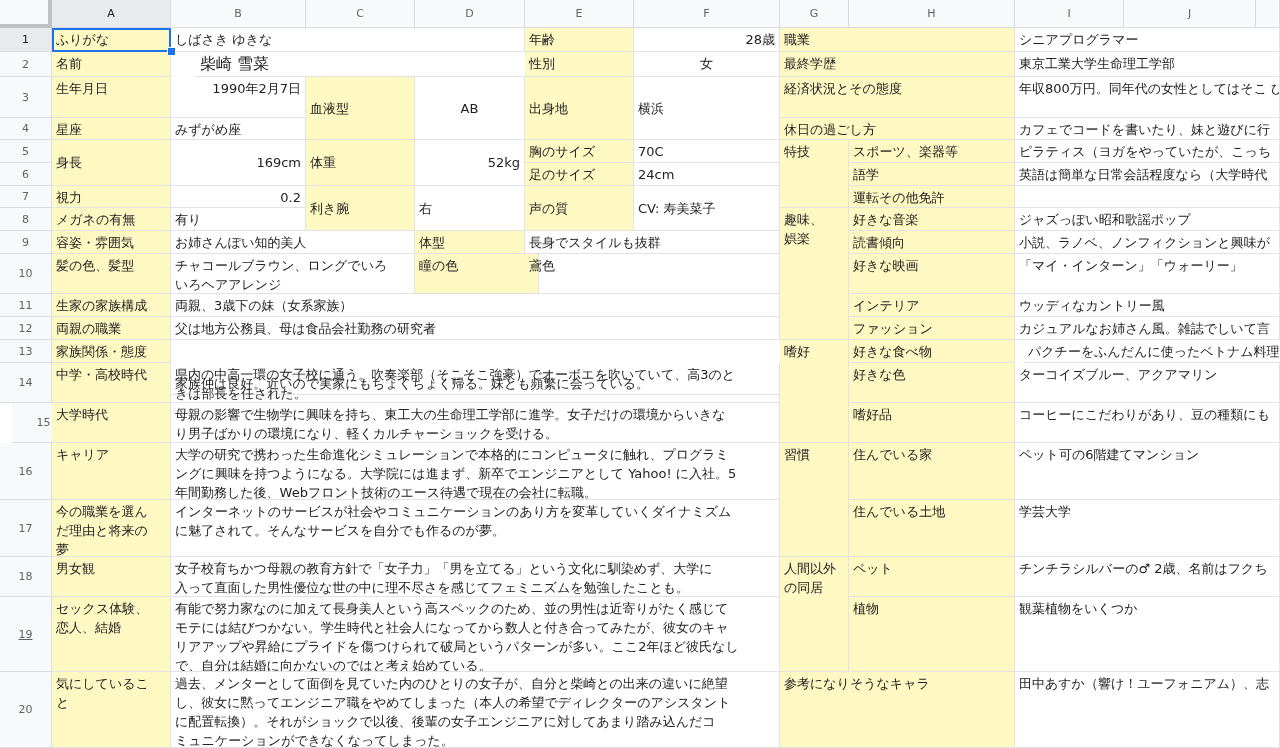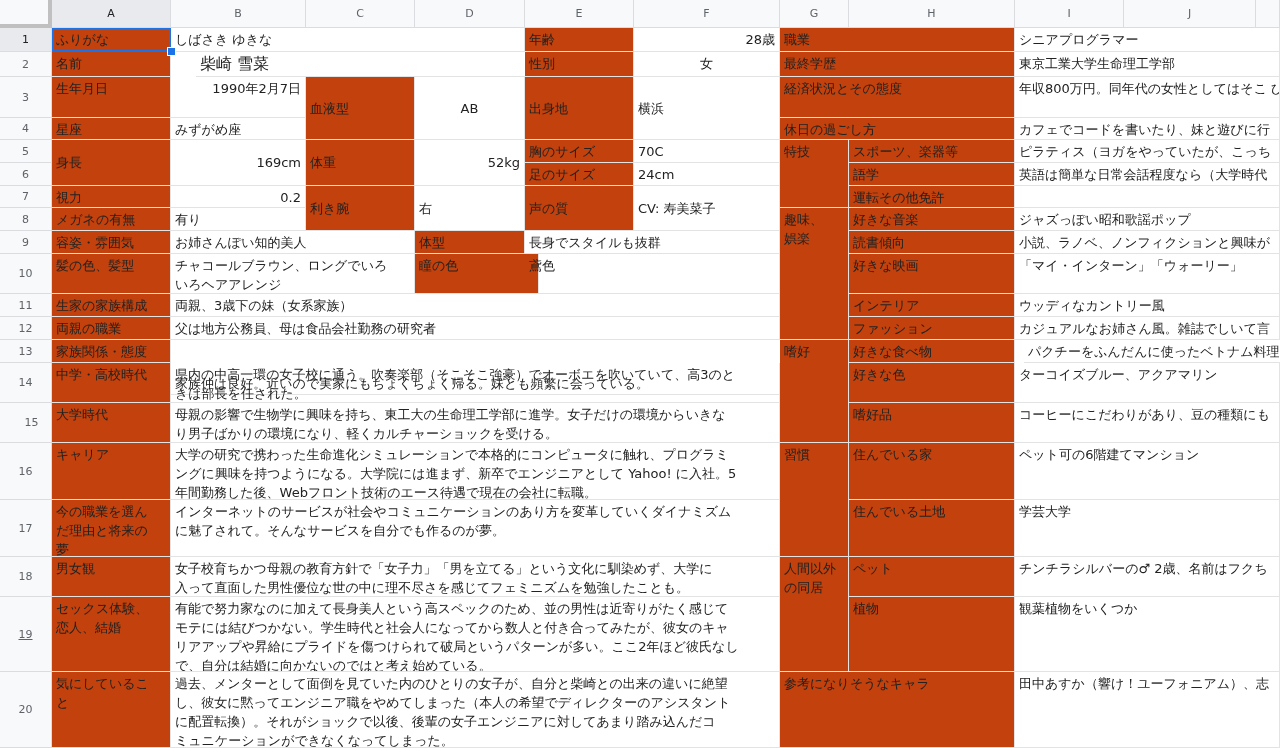"ふりがな" .lab { background: #c2410c -> #fef9c3 }
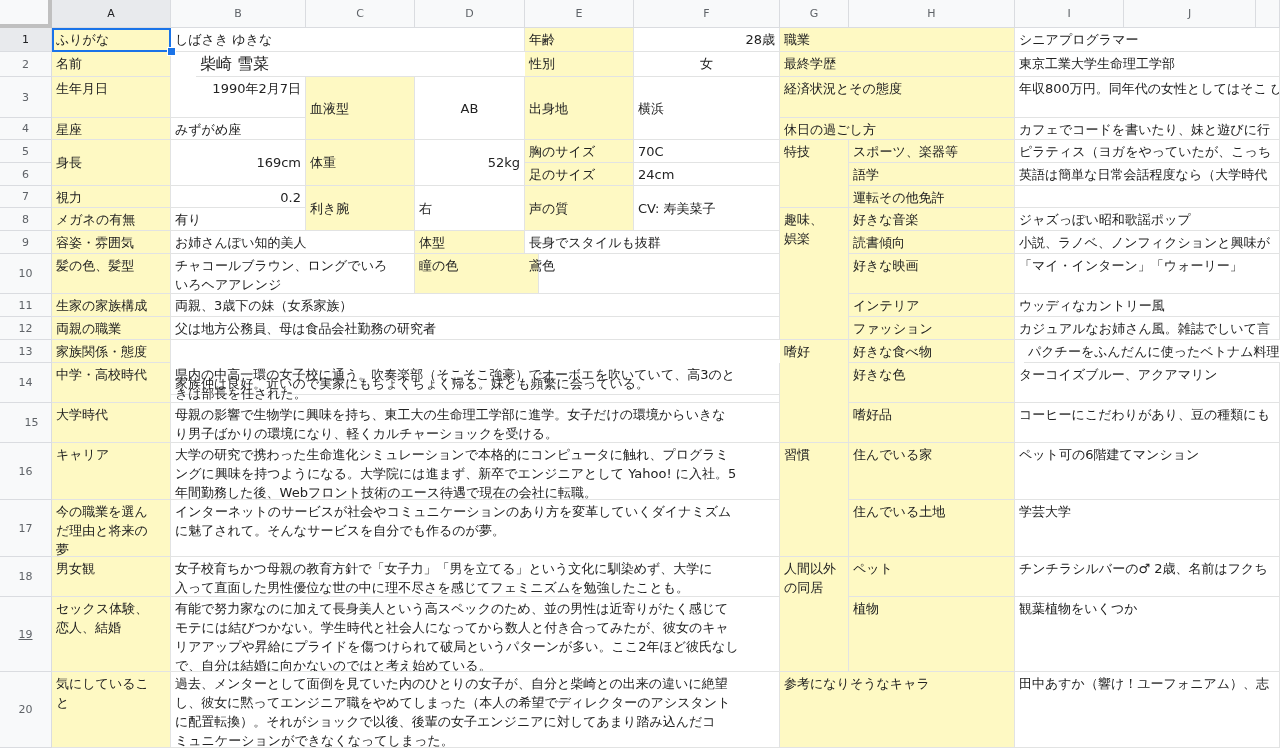"15" div.hdr { left: 0 -> 12px }
